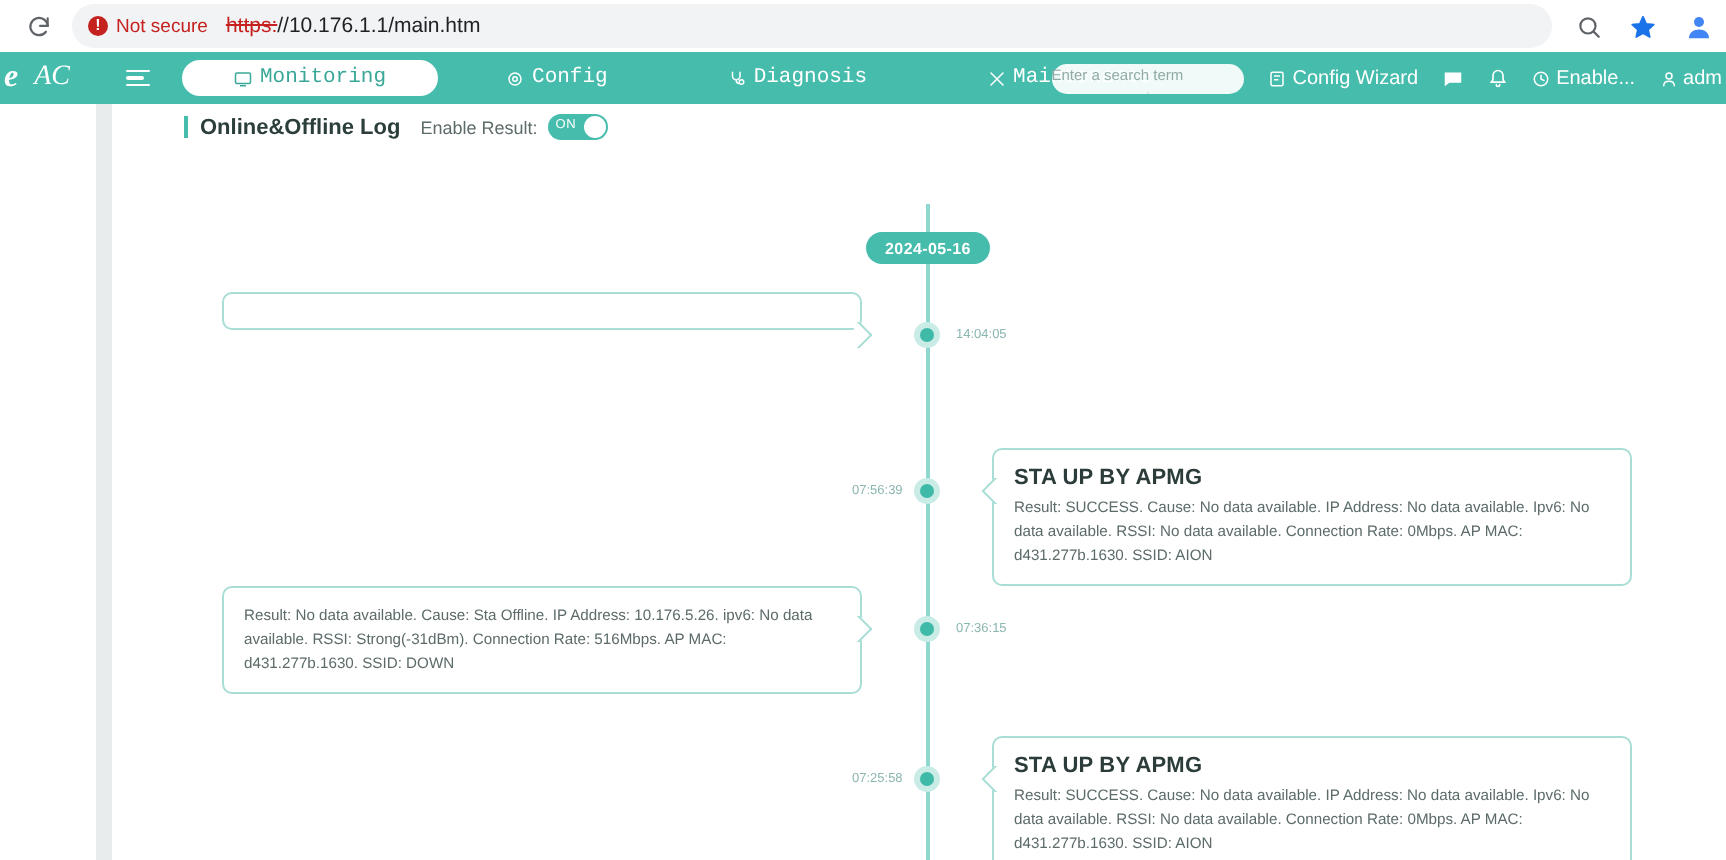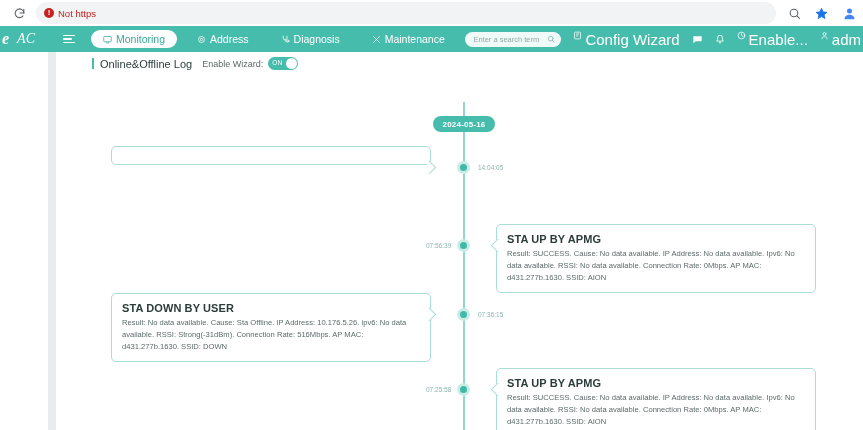"Not https" span { text: https -> secure }
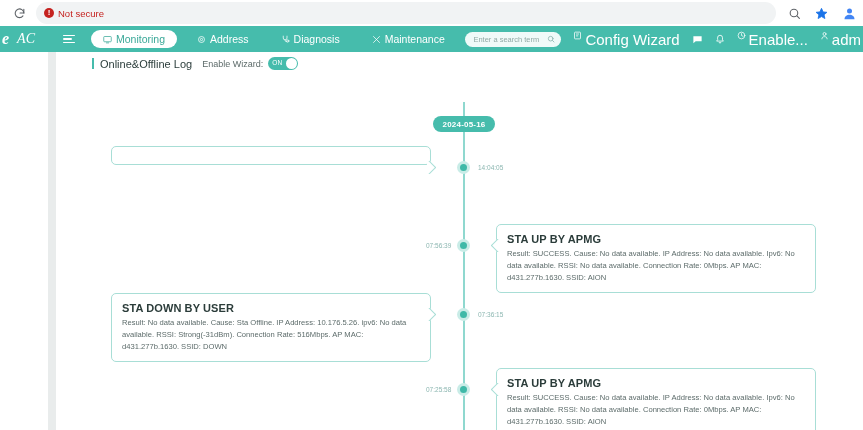"https://10.176.1.1/main.htm" div.url-text { html: none -> <div> <span>https:</span><span>//10.176.1.1/main.htm</span> </div> }
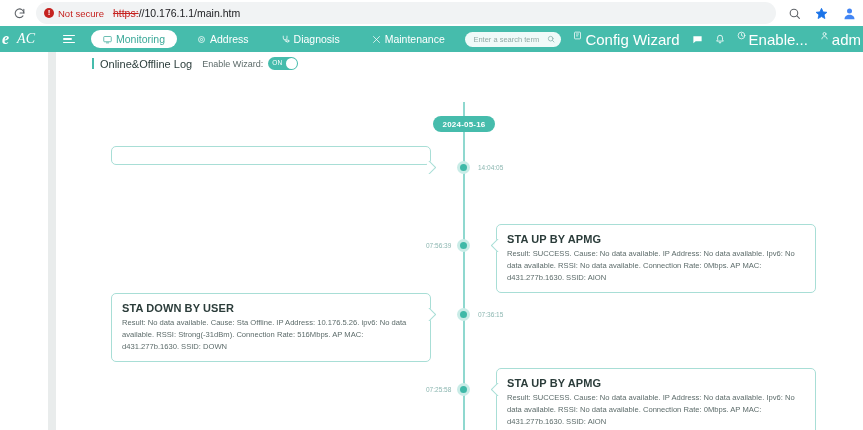"Monitoring" .nav-item { font-family: none -> Liberation Mono, monospace; padding: 3px 12px -> 3px 26px }
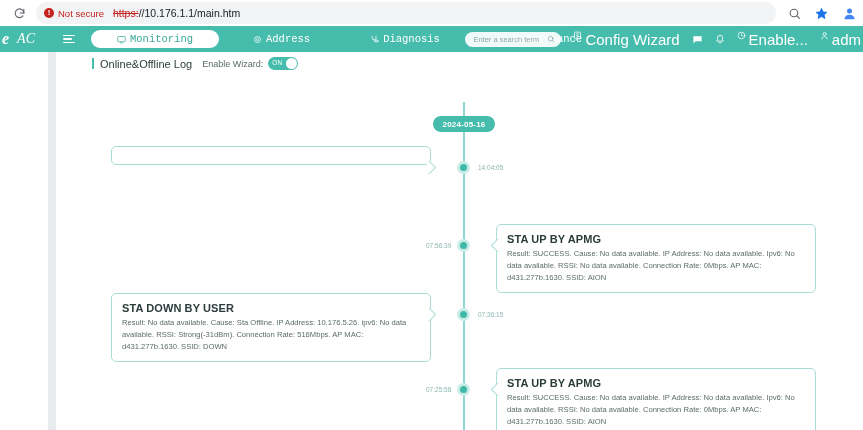"Address" span { text: Address -> Config }
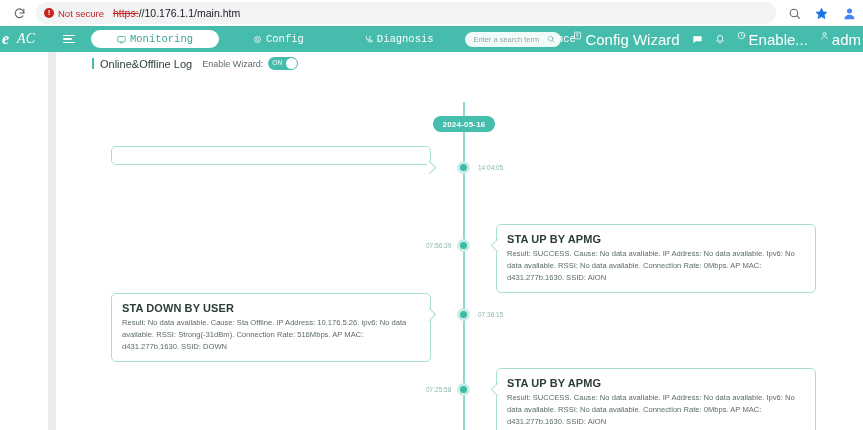"Enter a search term" .search-pill { flex-direction: none -> column }
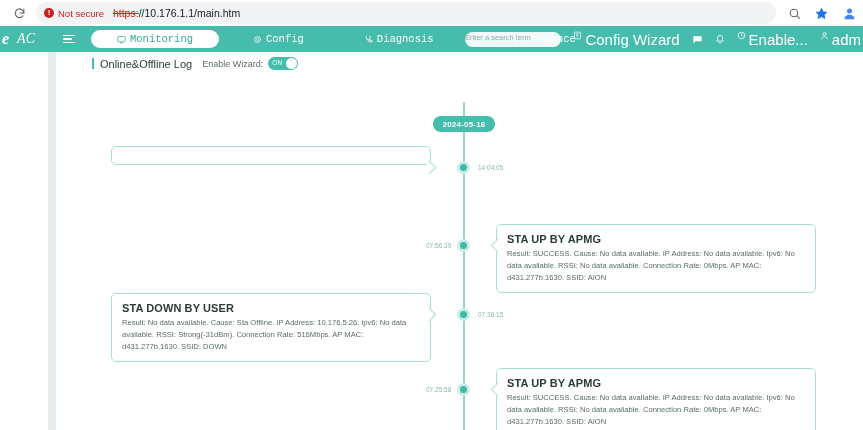"Config Wizard" .nav-link { align-items: none -> center; font-size: 15px -> 10px }
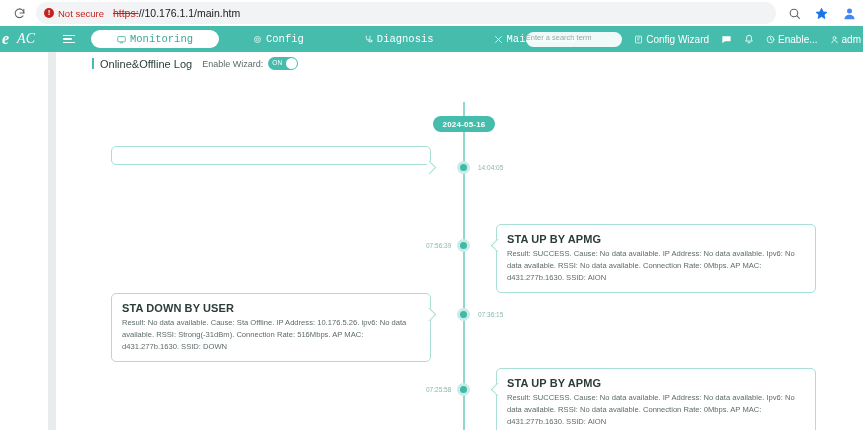"Online&Offline Log" .page-title { font-weight: normal -> bold }
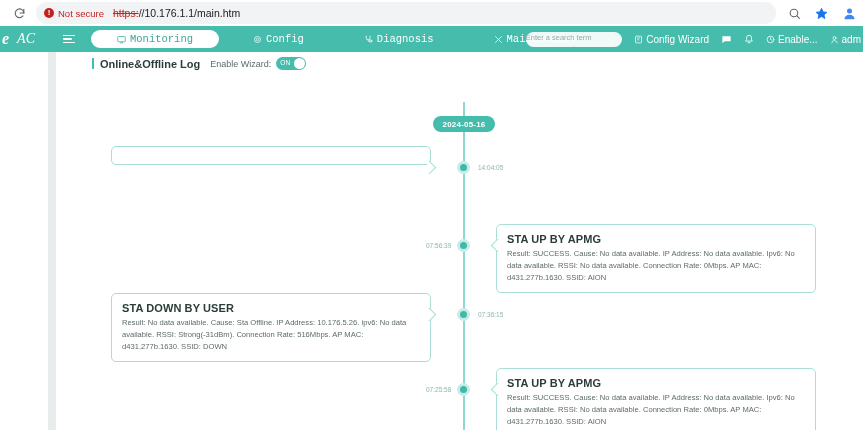"Enable Wizard:" span.log-toggle-label { text: Wizard -> Result }
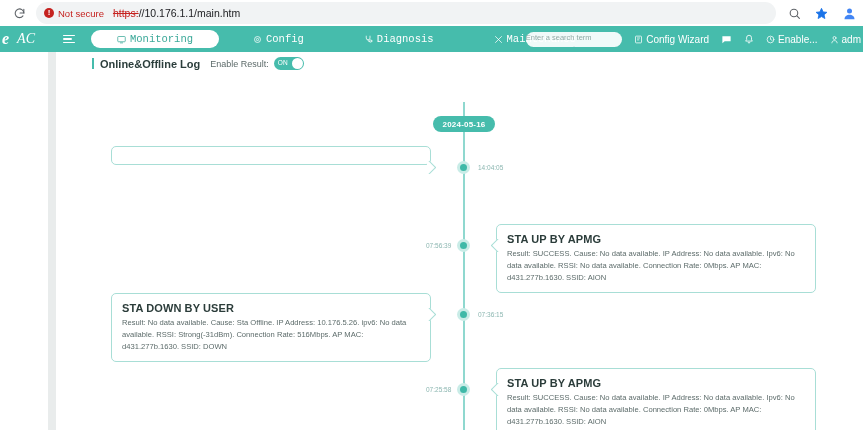"STA DOWN BY USER" div.card-title { html: <div>STA DOWN BY USER</div> -> none }
